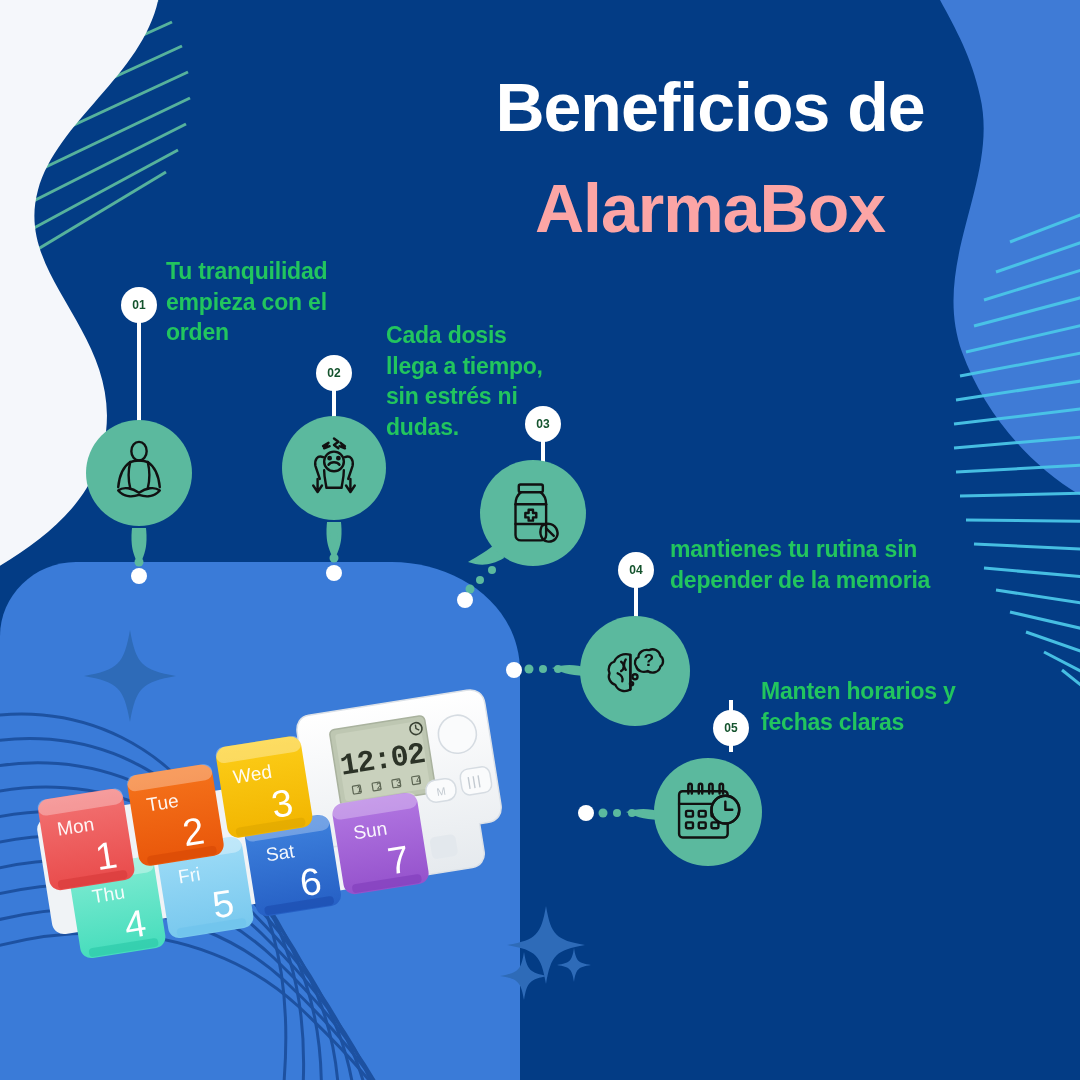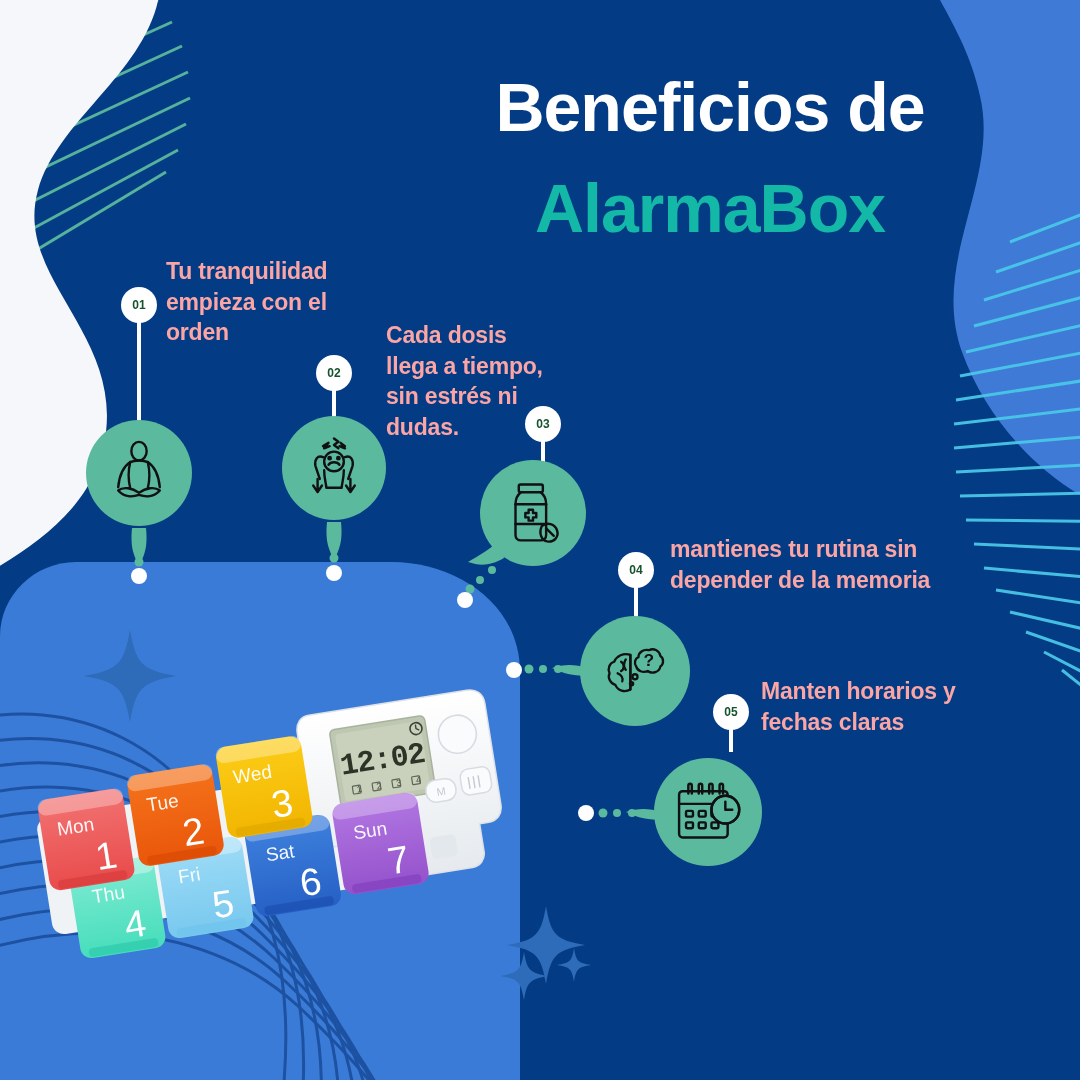"AlarmaBox" .title-line2 { color: #14b8a6 -> #fca5a5 }
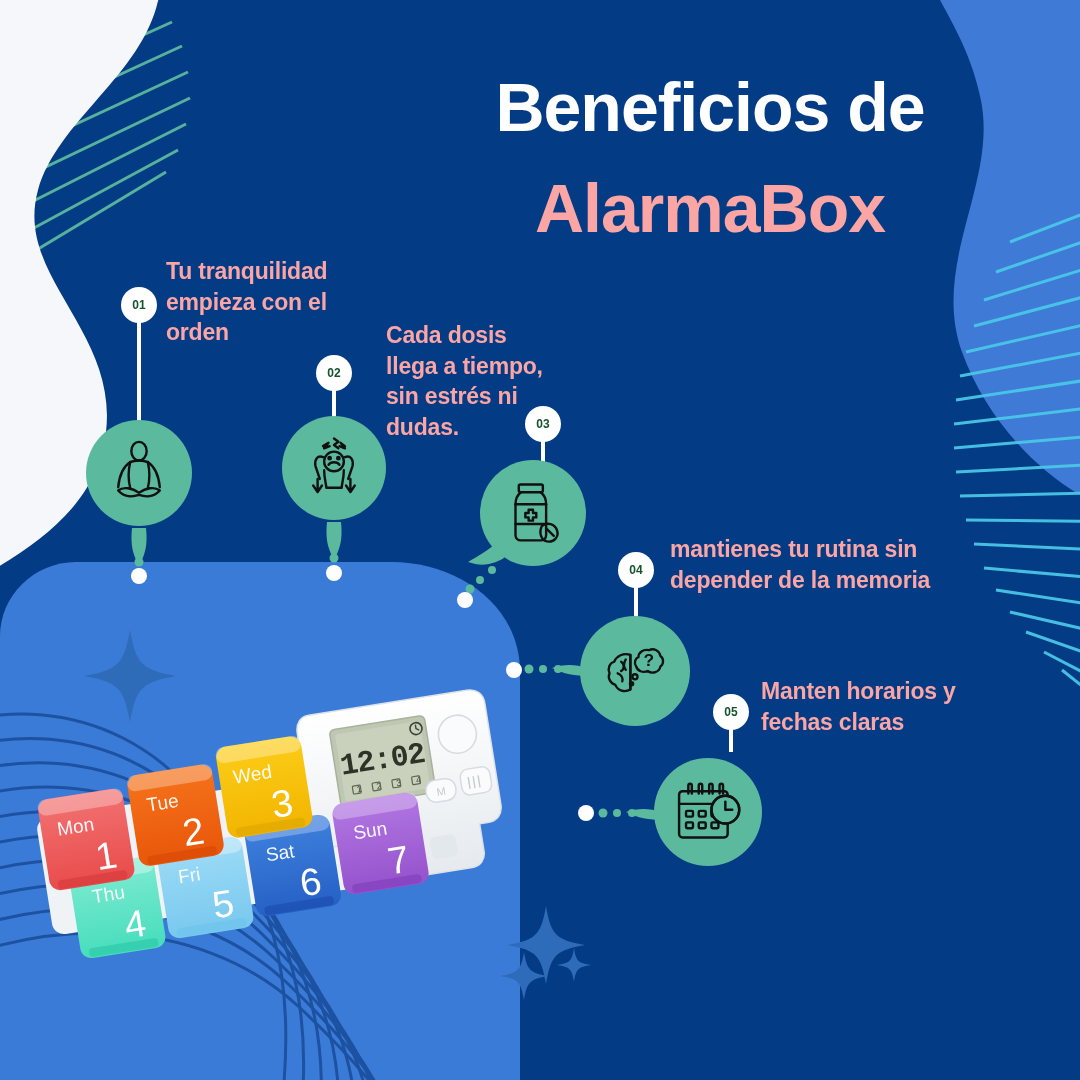"Tu tranquilidad empieza con el" .callout-text { color: #fca5a5 -> #22c55e }
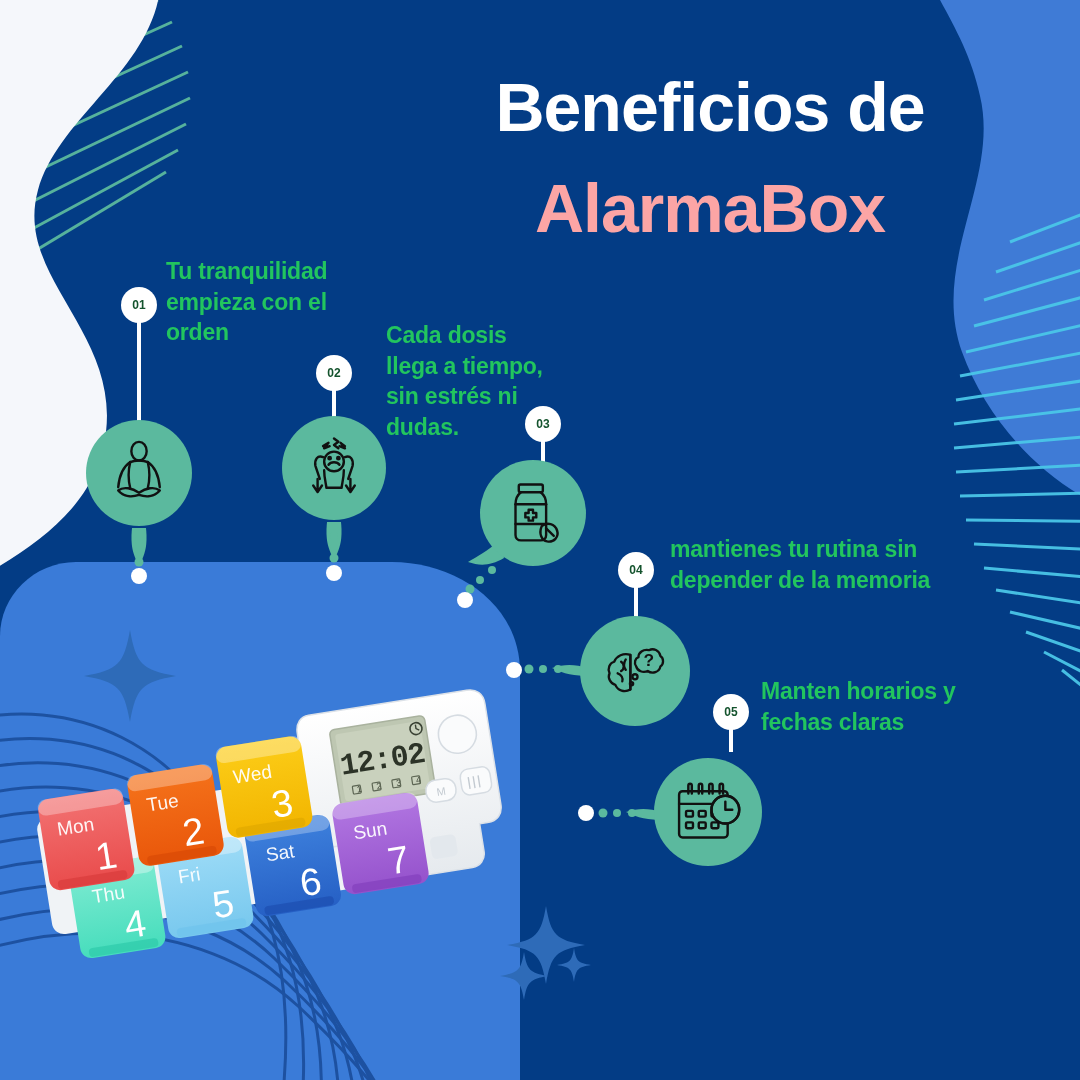"05" div.badge { top: 694px -> 710px }
